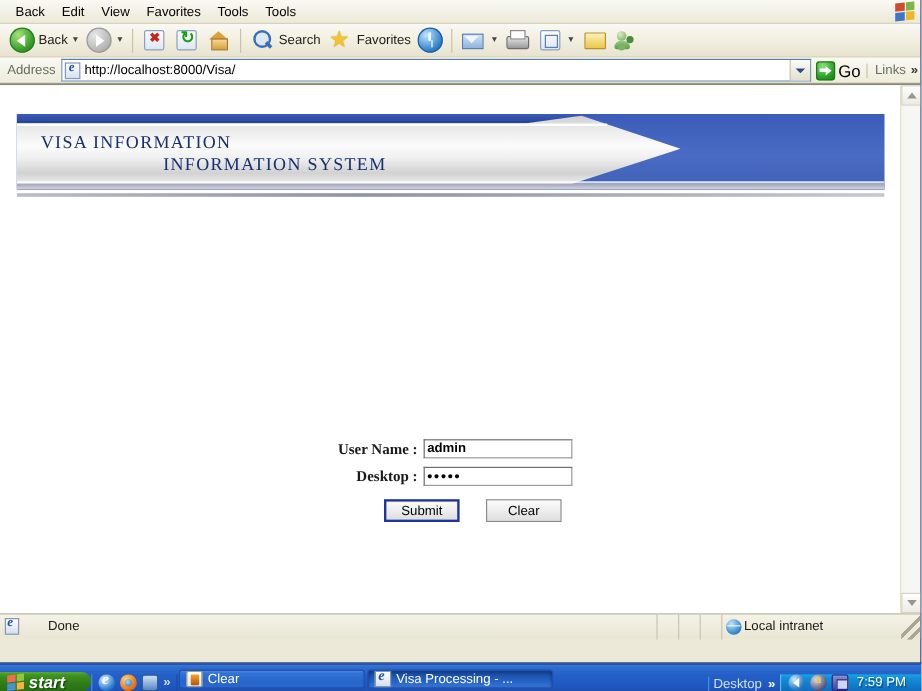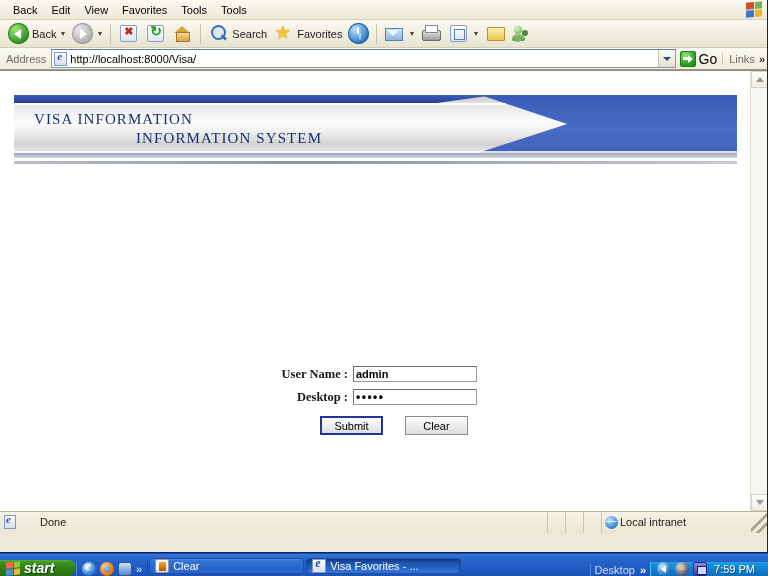"Visa Favorites - ..." span { text: Favorites -> Processing }
